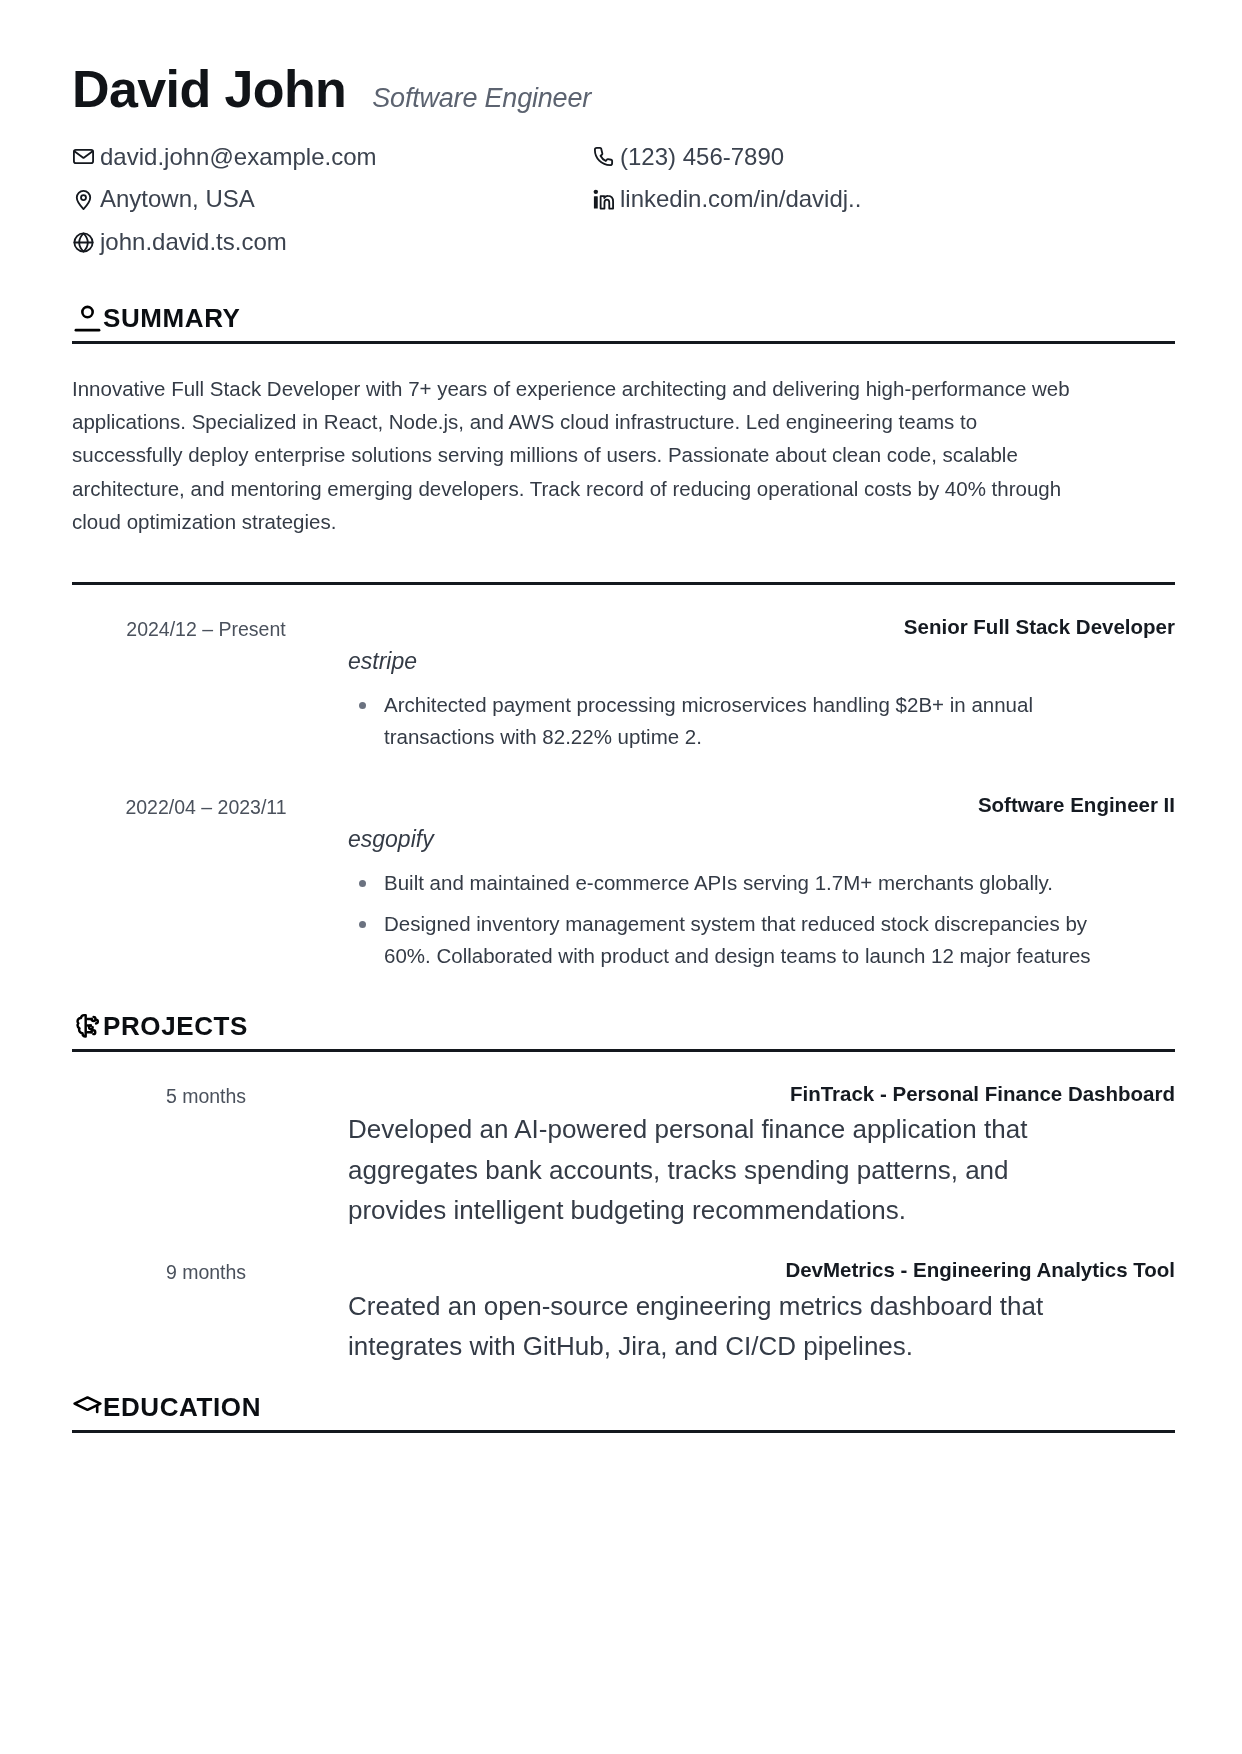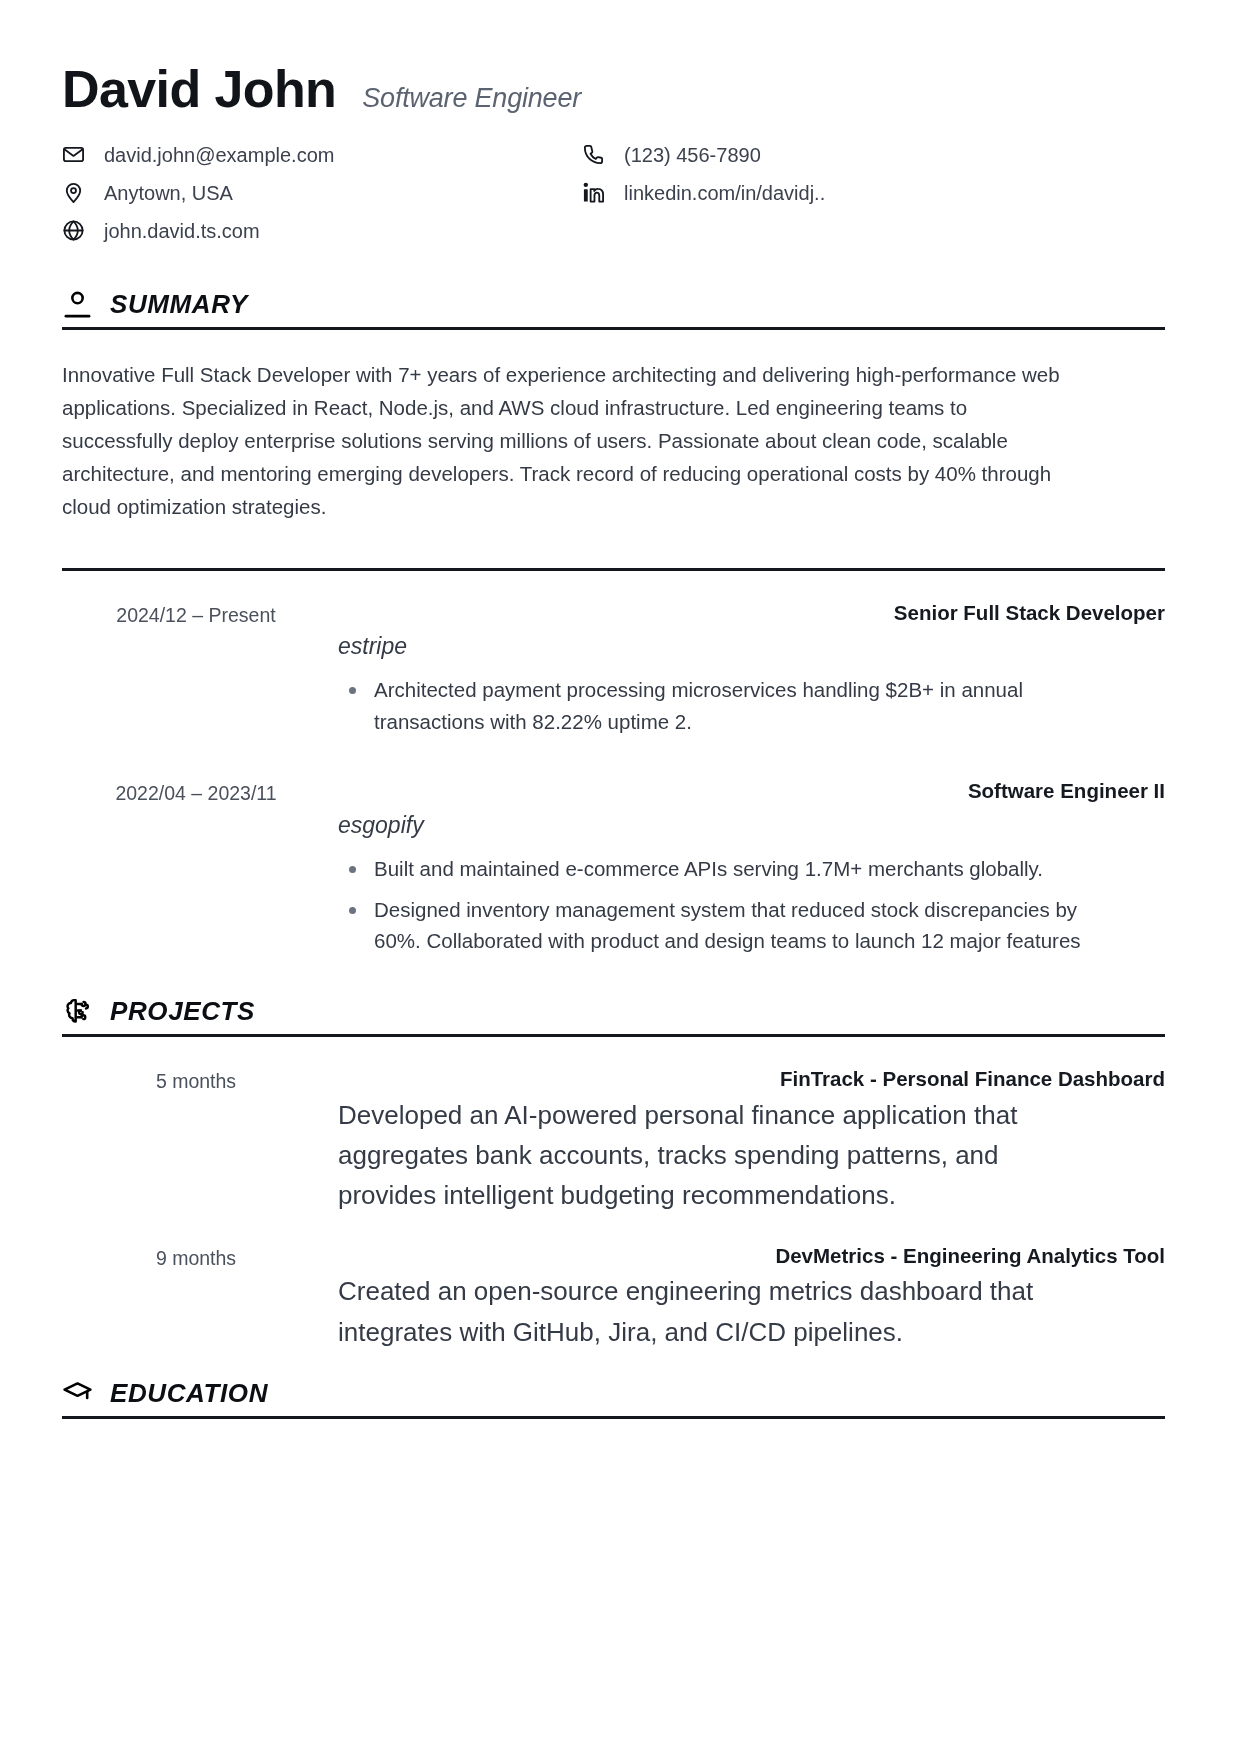"David John" .page { margin-left: none -> 10px }
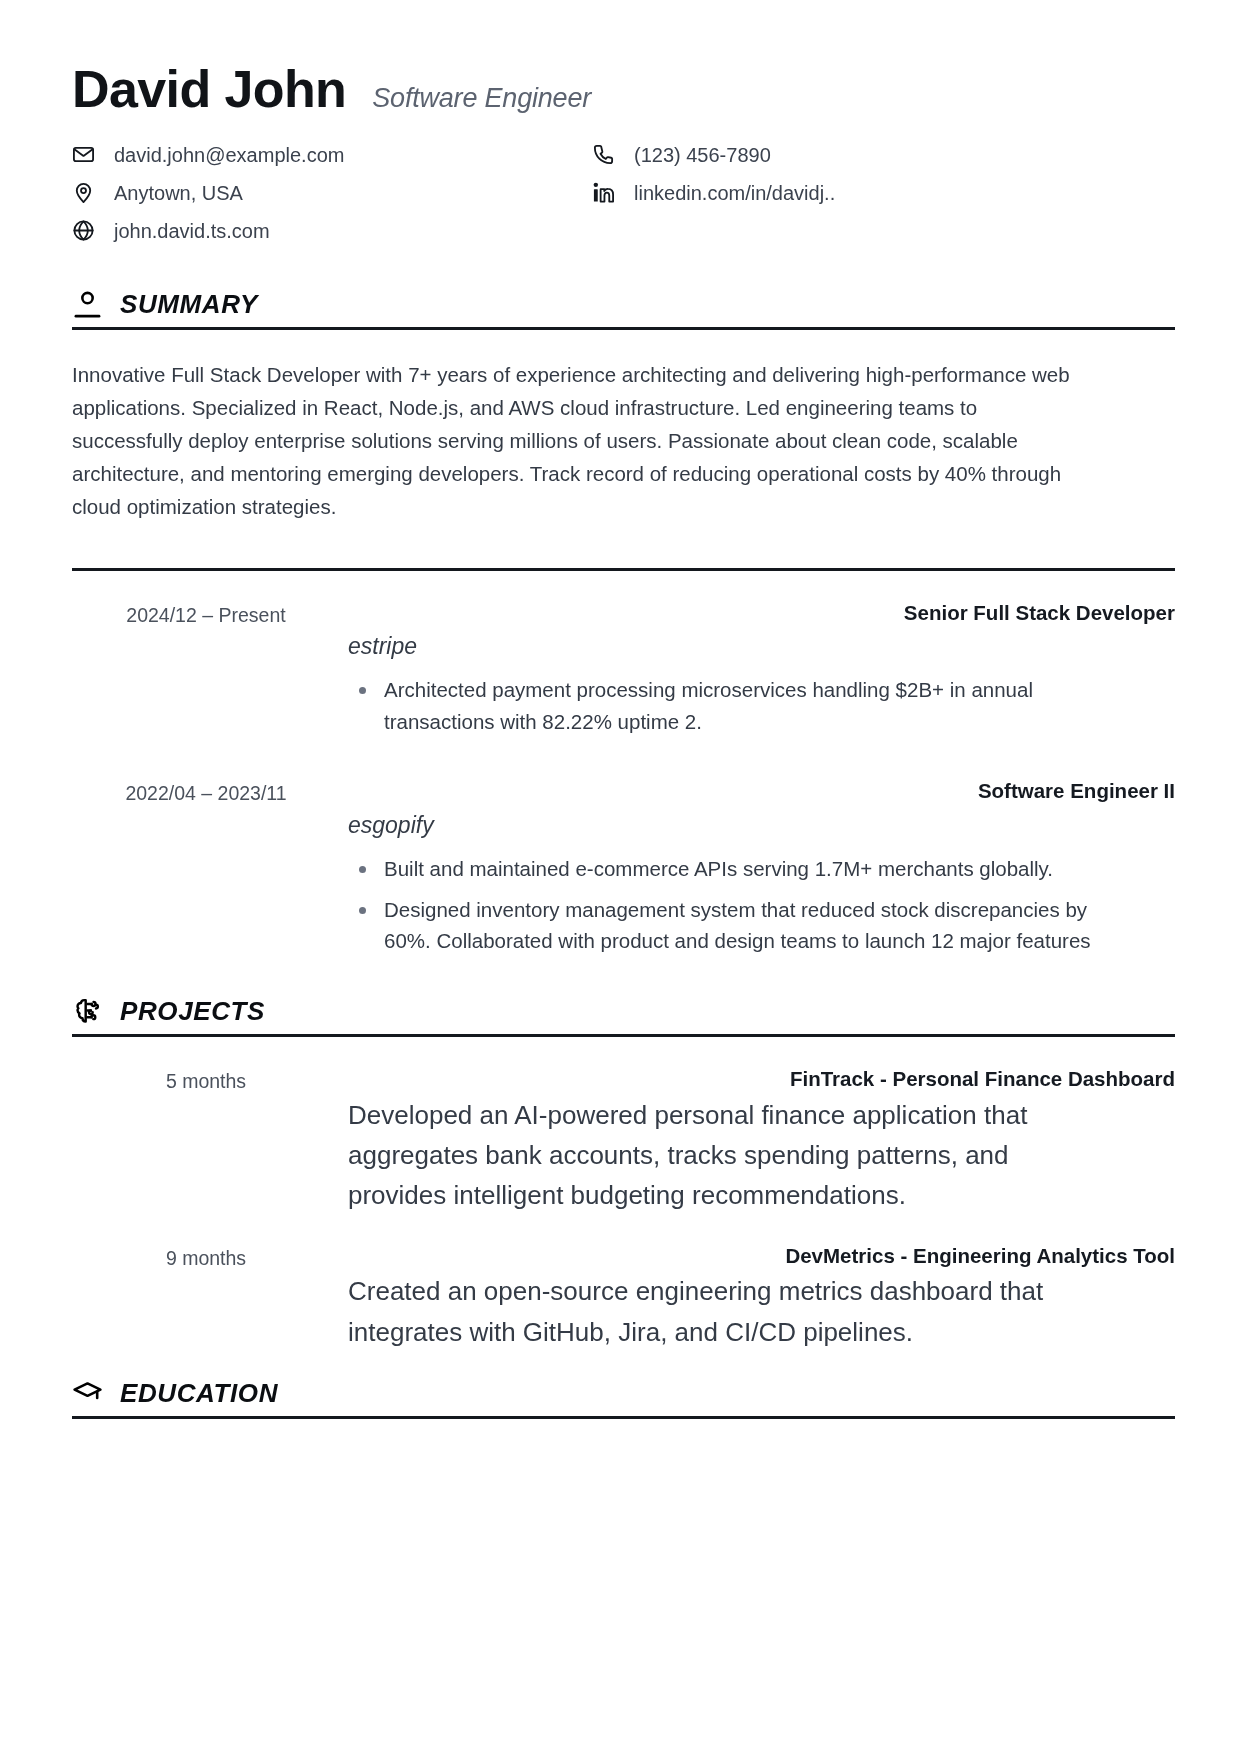"david.john@example.com" .contact-item { font-size: 20px -> 24px; gap: 19px -> 5px }
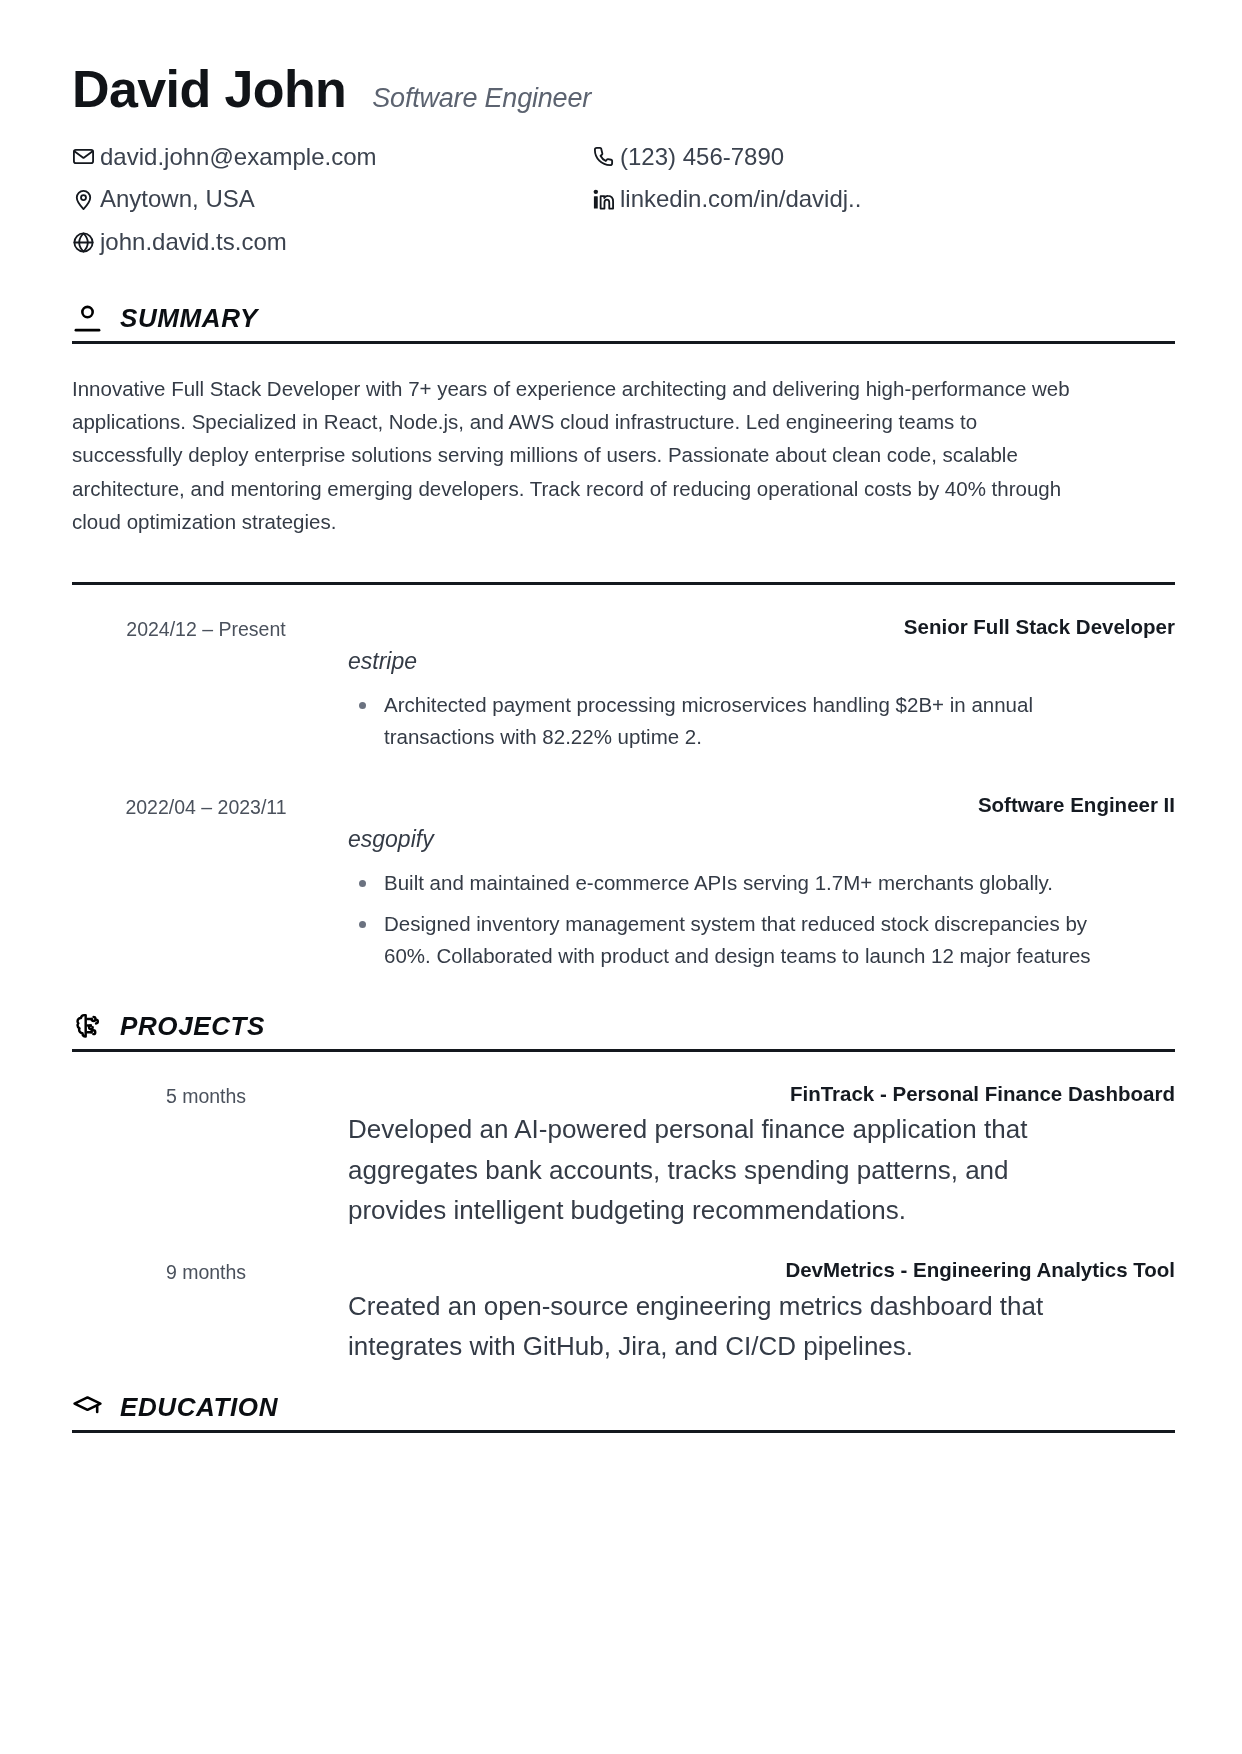"SUMMARY" .section-head { font-style: italic -> none; gap: 17px -> none }
